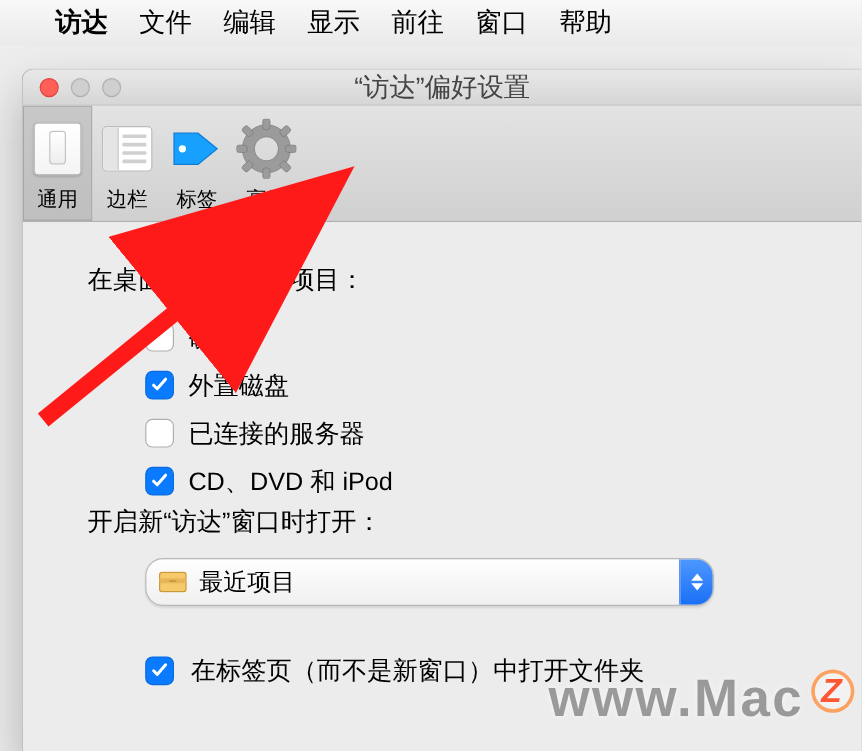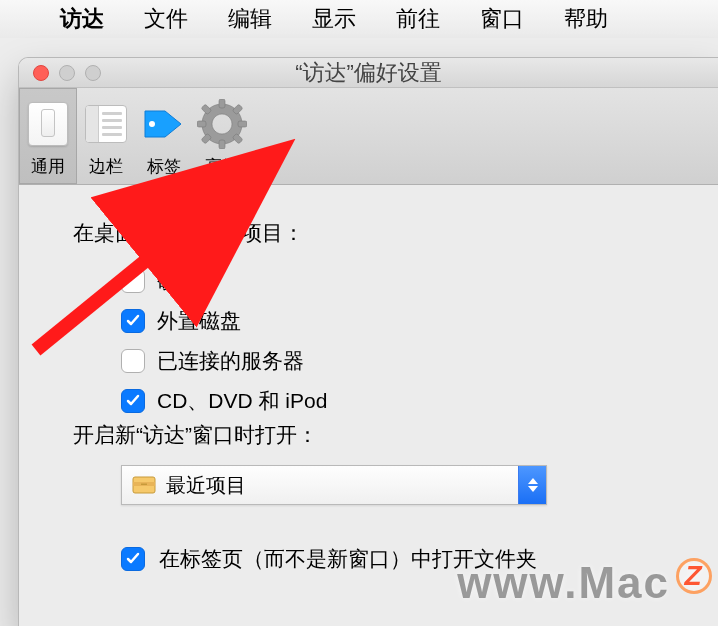"访达" .menubar { gap: 40px -> 26px }
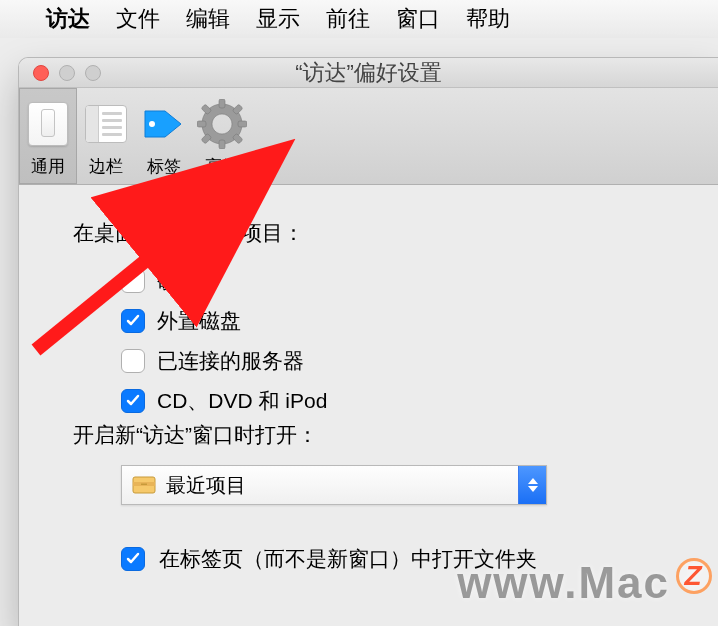"最近项目" .dropdown { border-radius: 0 -> 15px; width: 426px -> 474px }
